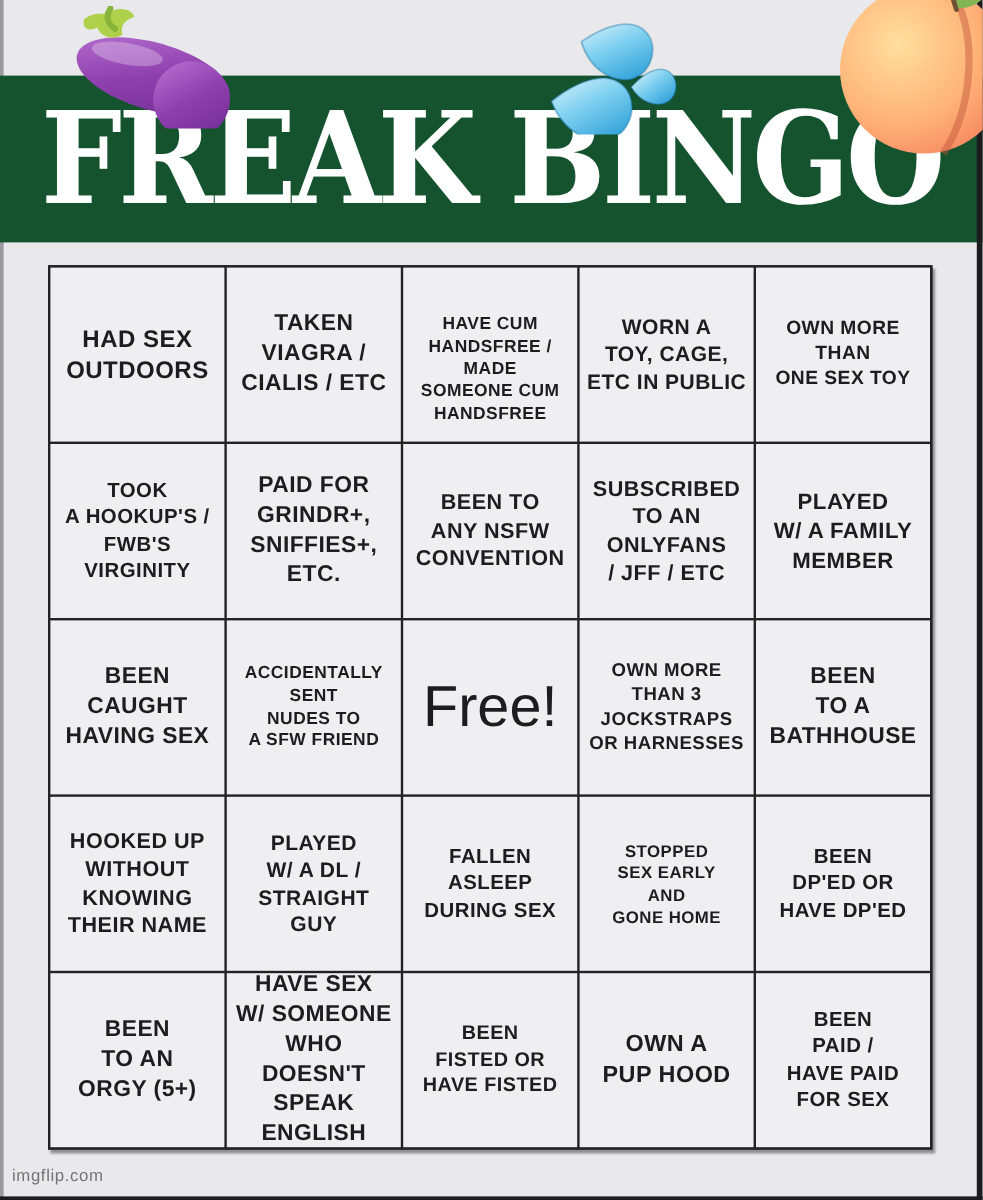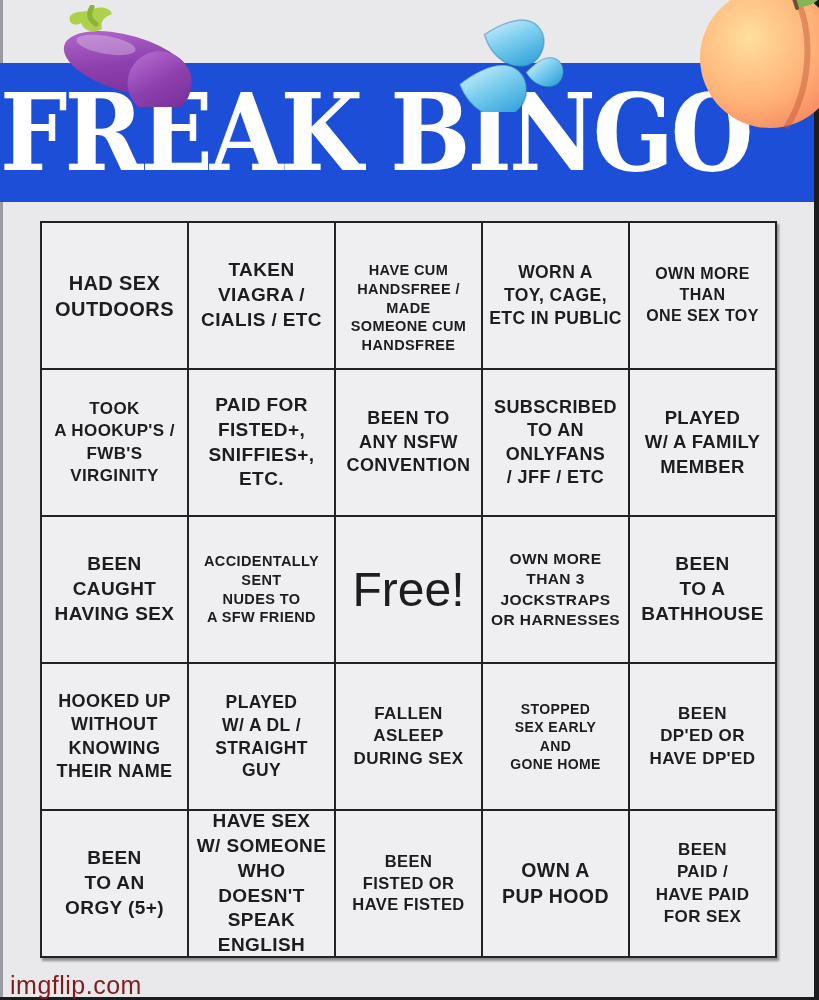"FREAK BINGO" .banner { background: #1d4ed8 -> #14532d; justify-content: none -> center }
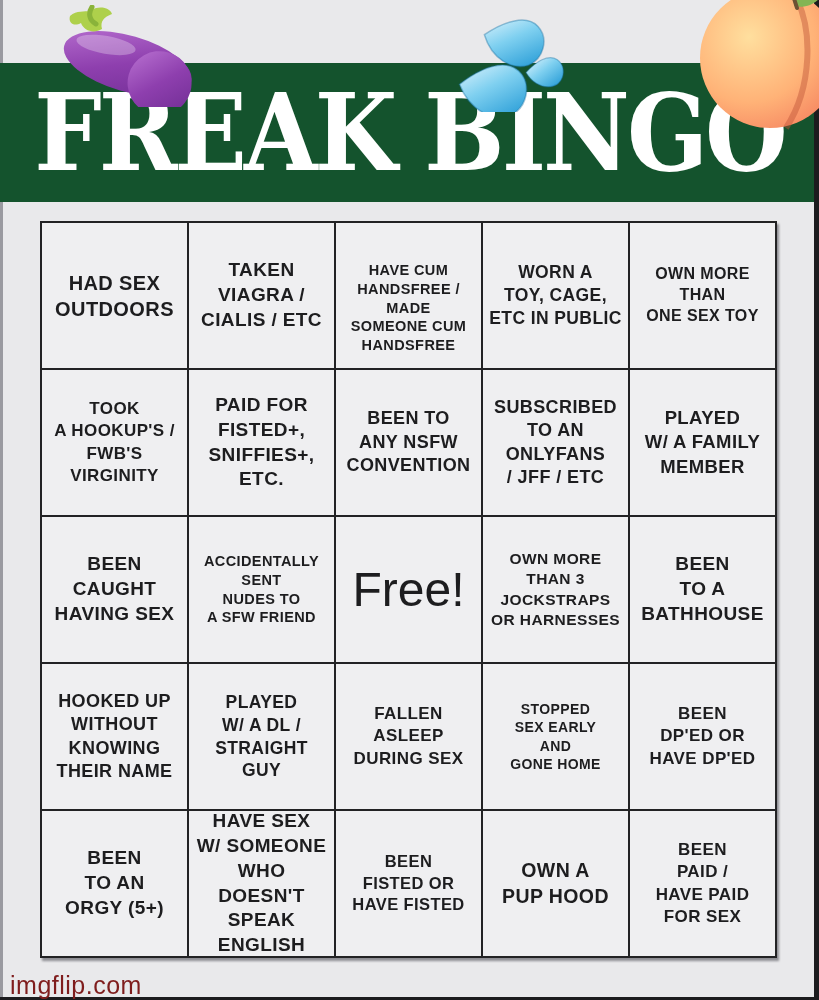"PAID FOR" span.cell-text { text: FISTED+ -> GRINDR+ }
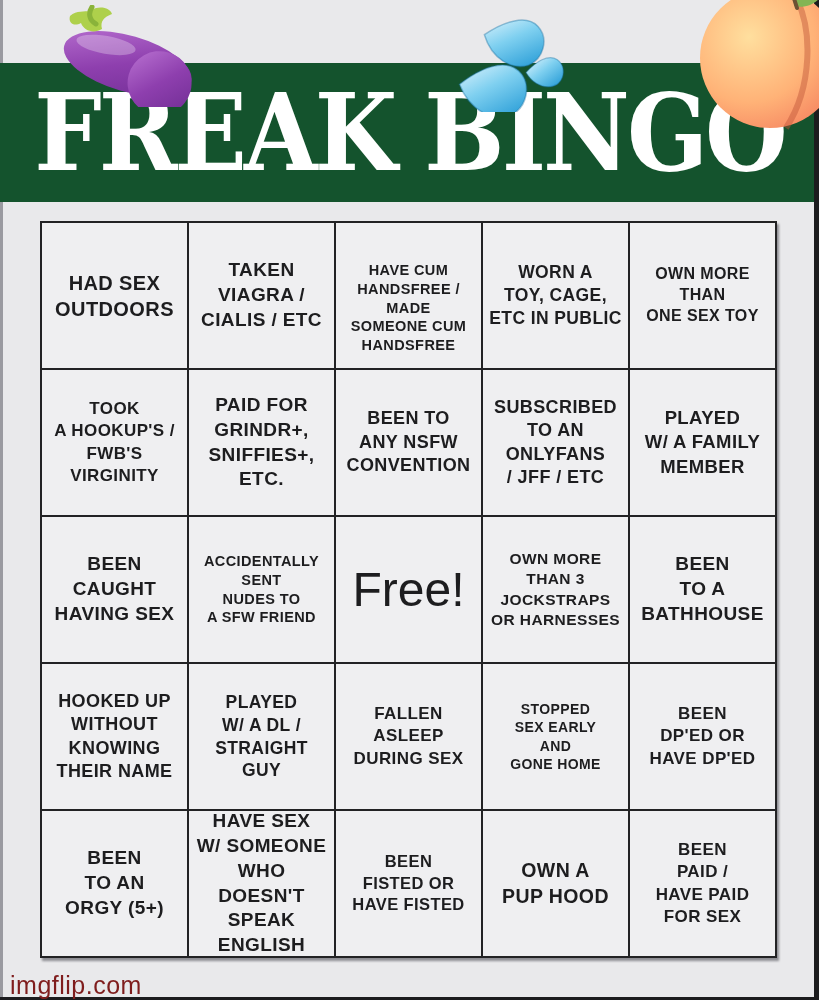"imgflip.com" .watermark { color: #7f1d1d -> #737373; font-size: 25px -> 14px }
